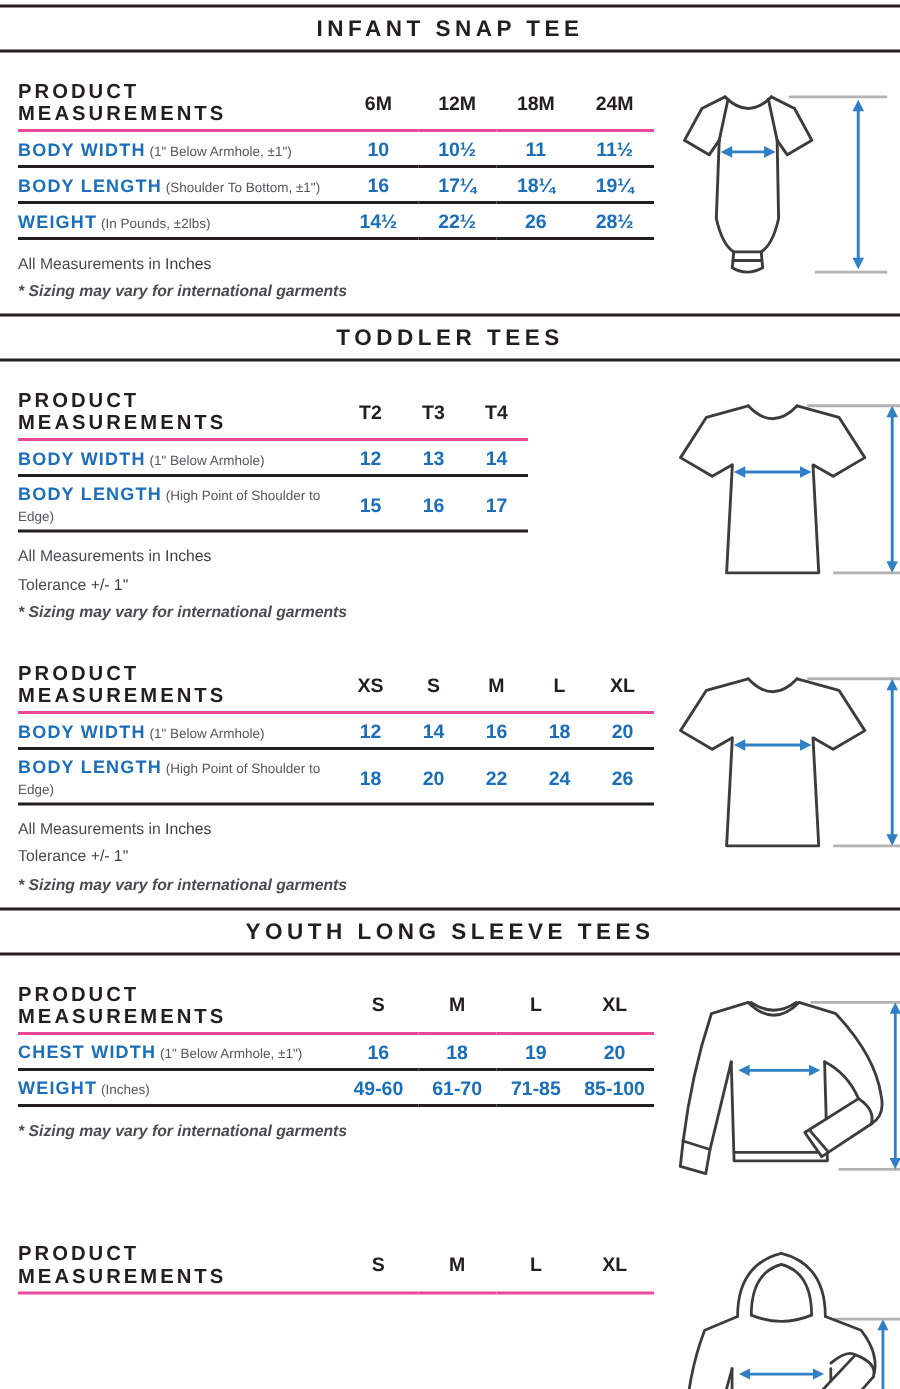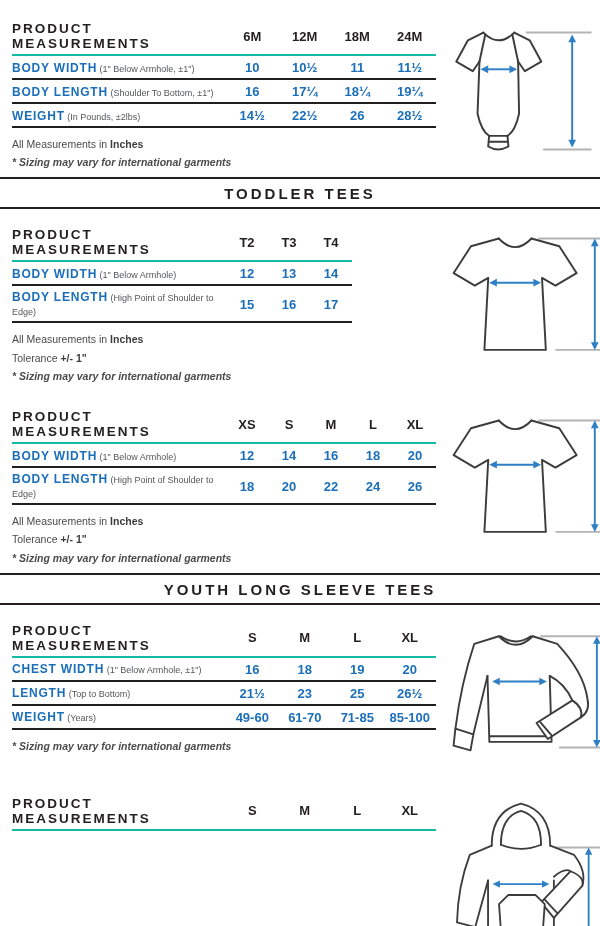"INFANT SNAP TEE" div.section-header { html: none -> <div> <h2>INFANT SNAP TEE</h2> </div> }
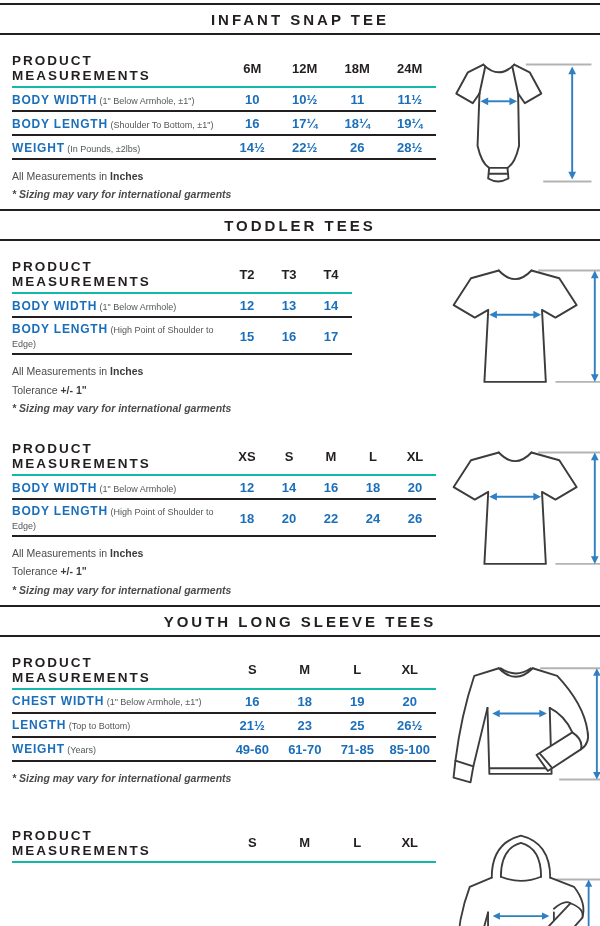"PRODUCT MEASUREMENTS" thead th { border-bottom: 2px solid #14b8a6 -> 2px solid #ec4899 }
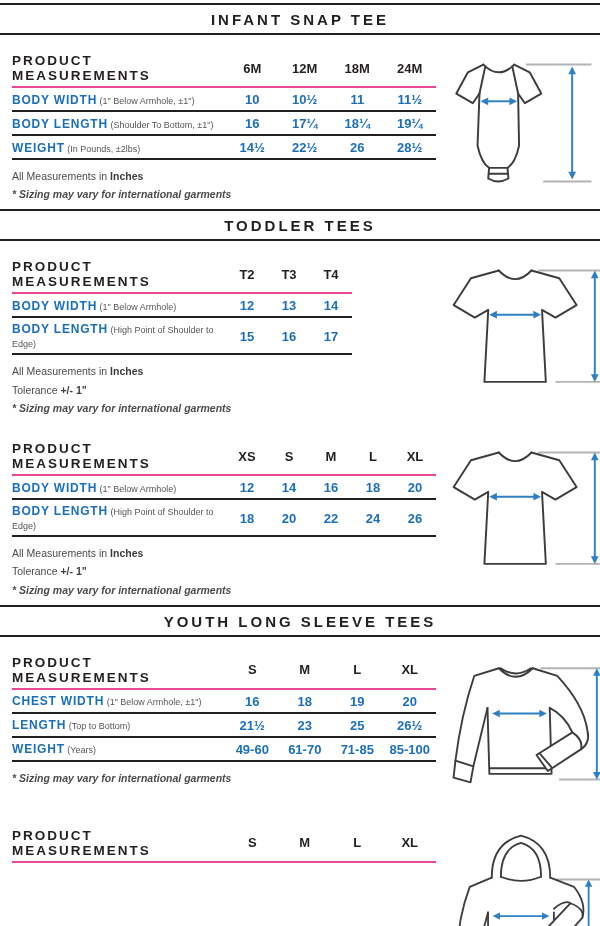"Inches" .note .b { font-weight: bold -> normal }
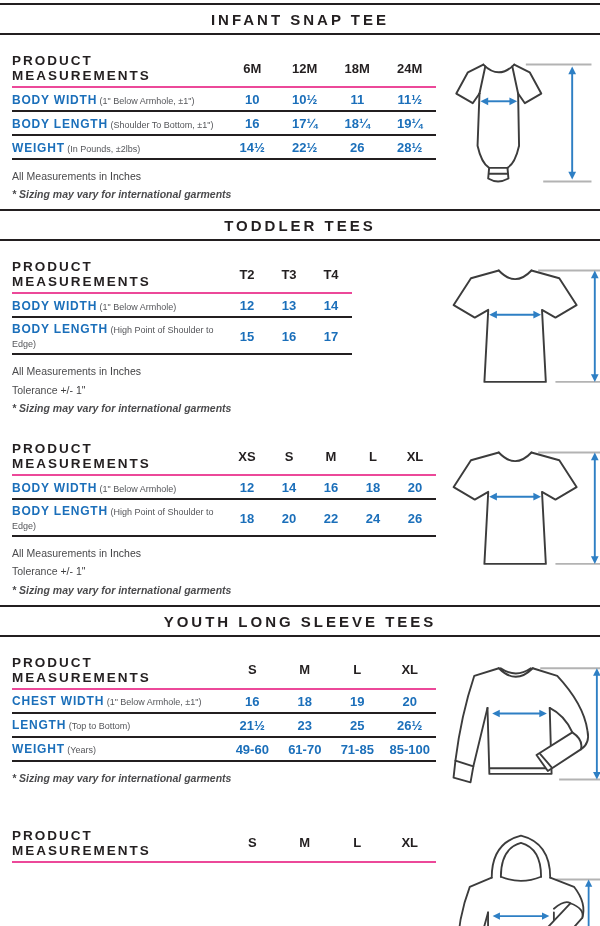"LENGTH (Top to Bottom)" tr { html: <tr> <td><span>LENGTH</span><span> (Top to Bottom)</span></td> <td>21½</td> <td>23</td> <td>25</td> <td>26½</td> </tr> -> none }
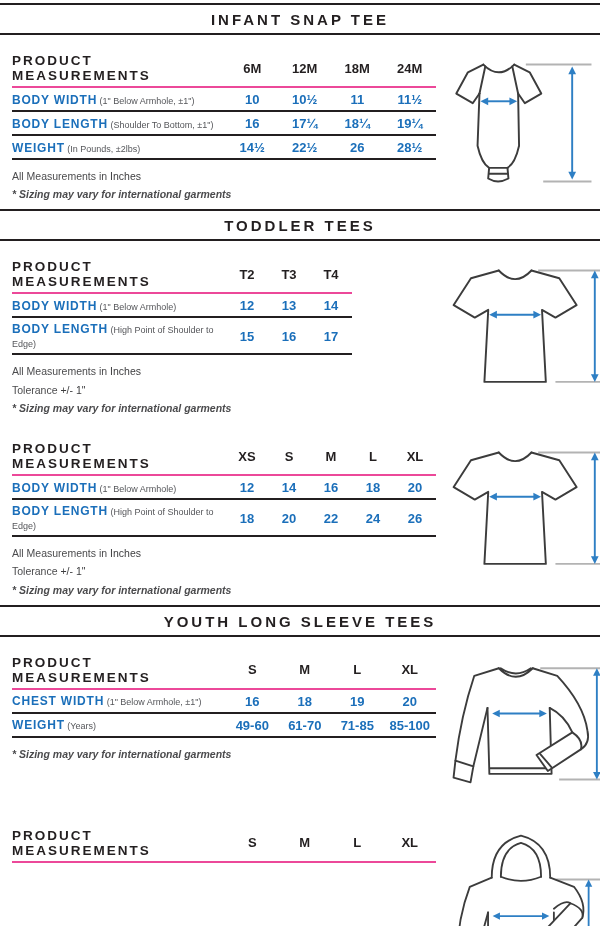"(Years)" span.row-note { text: Years -> Inches }
